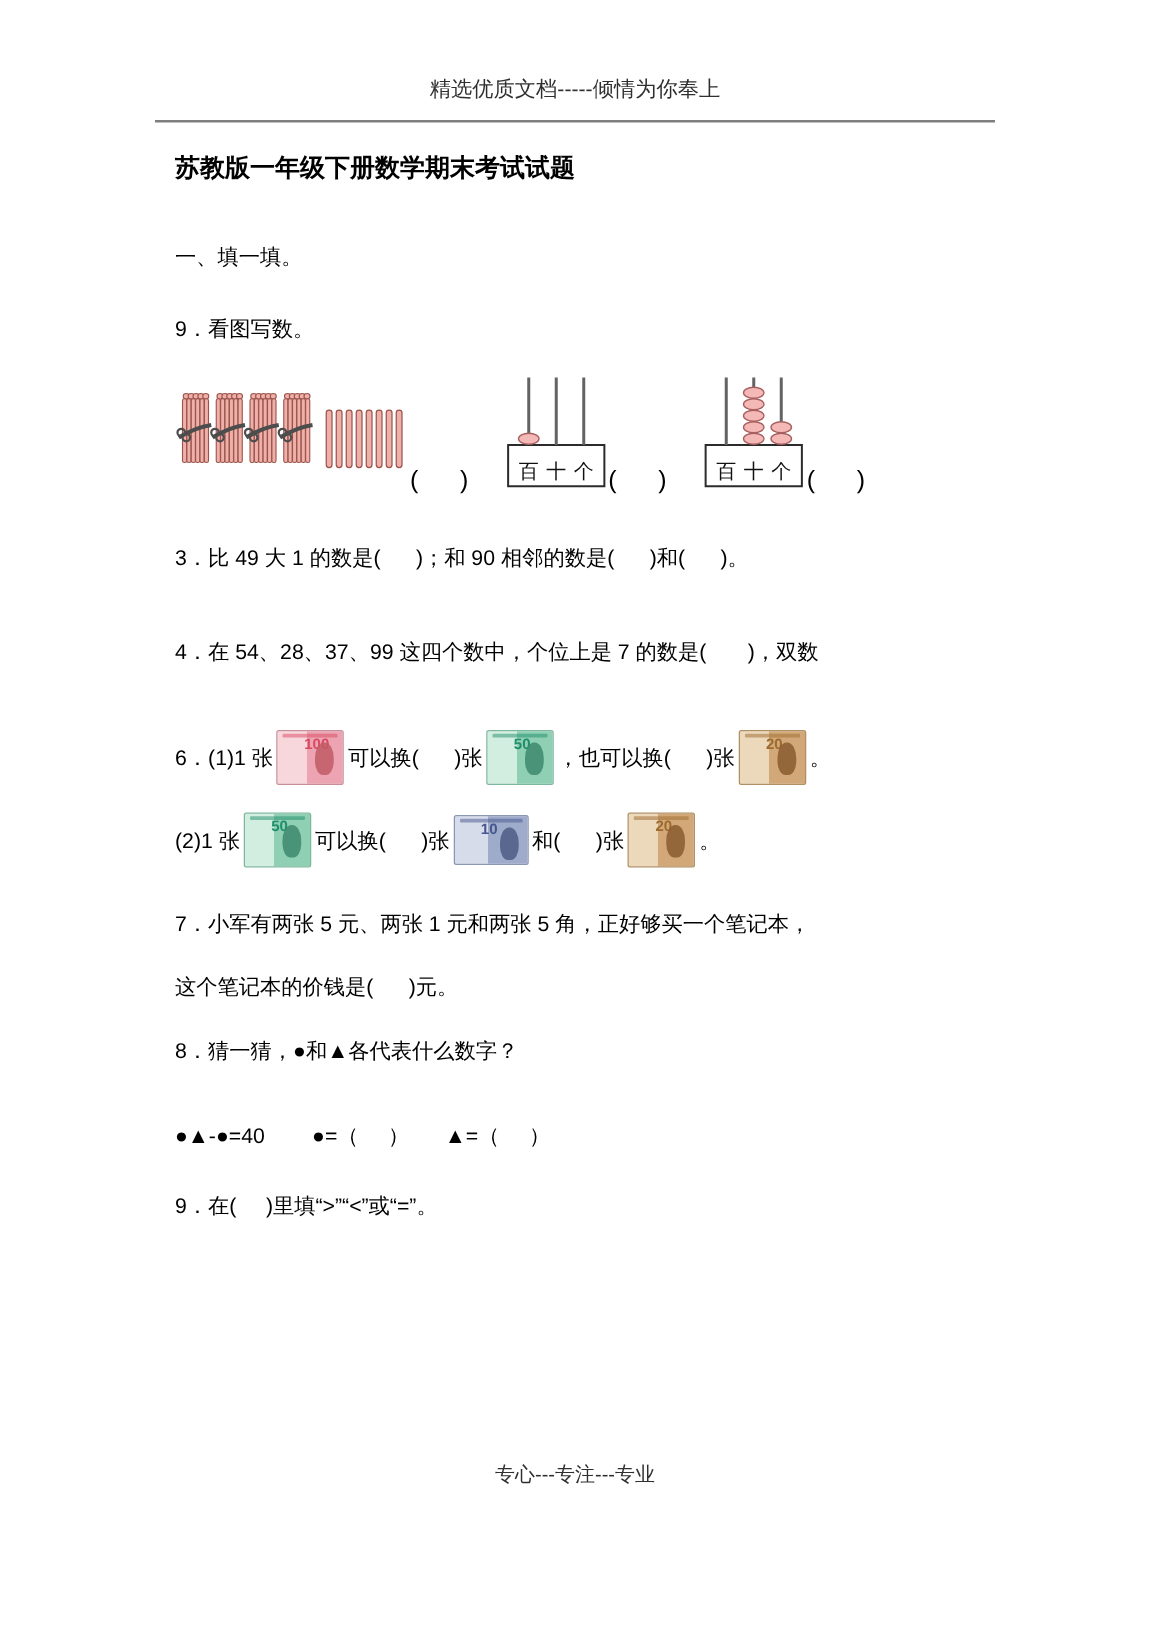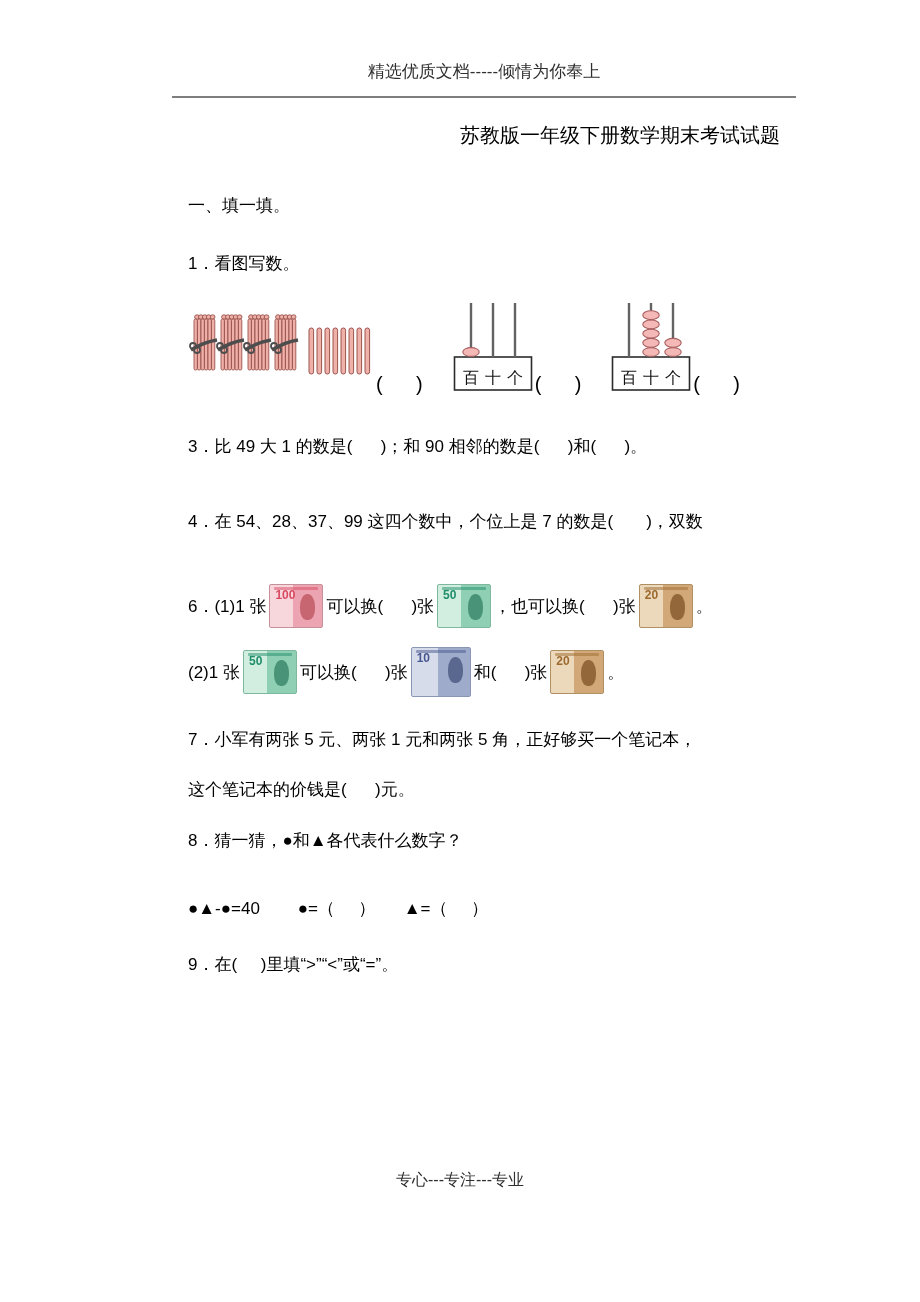"精选优质文档-----倾情为你奉上" .content { margin-left: 48px -> none }
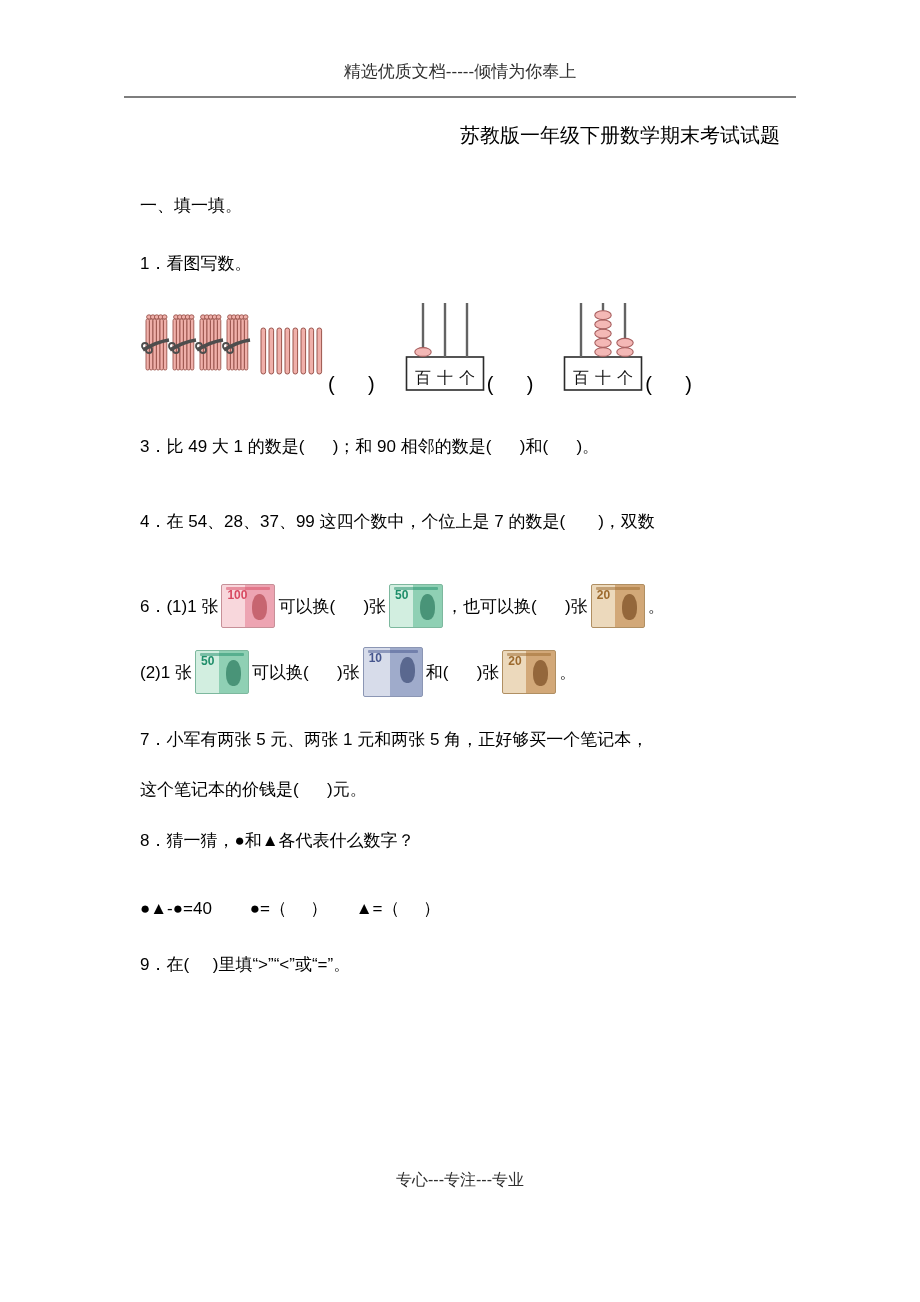"苏教版一年级下册数学期末考试试题" .doc-title { font-weight: normal -> bold; text-align: right -> left }
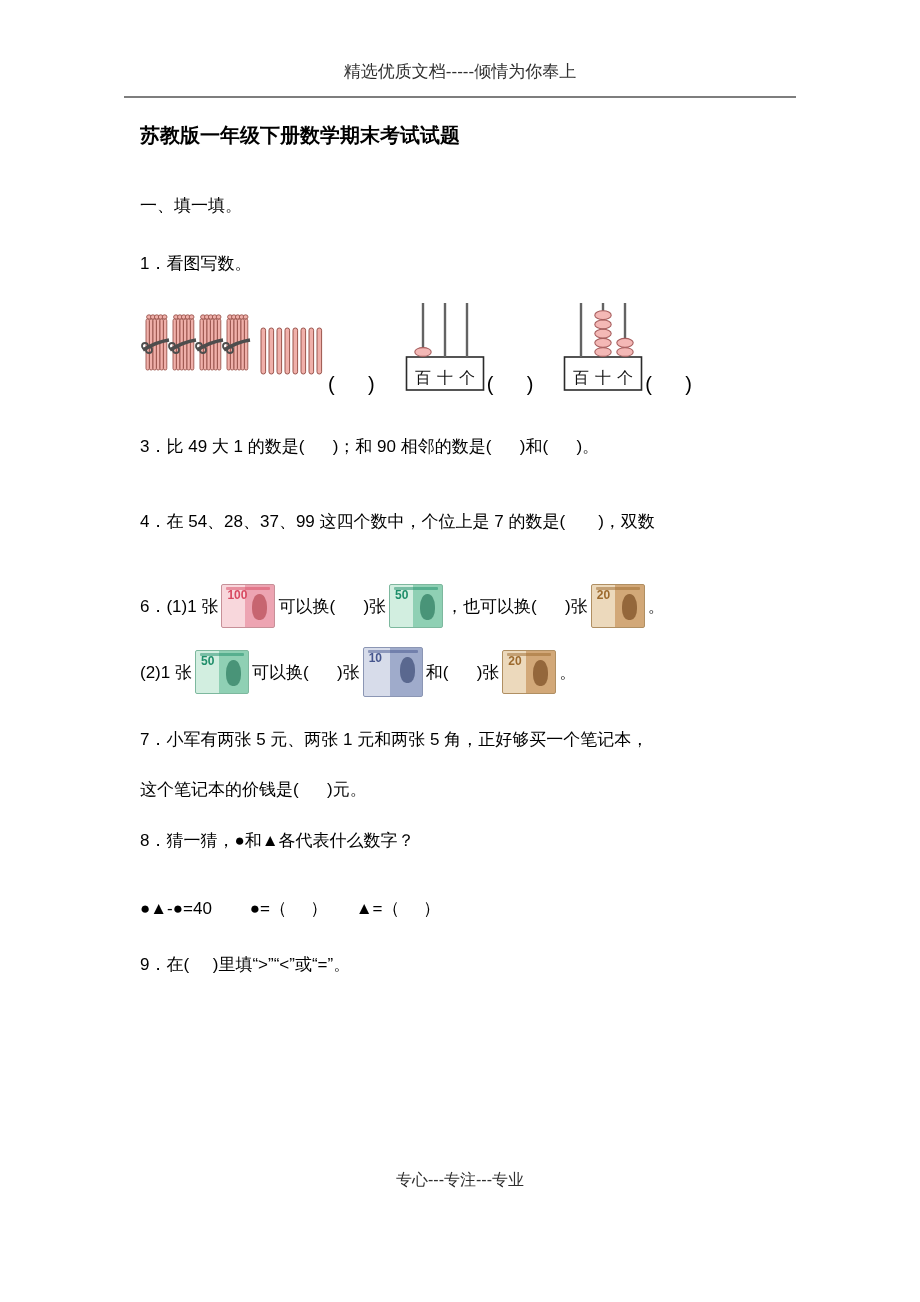"1．看图写数。" p.q { text: 1 -> 9 }
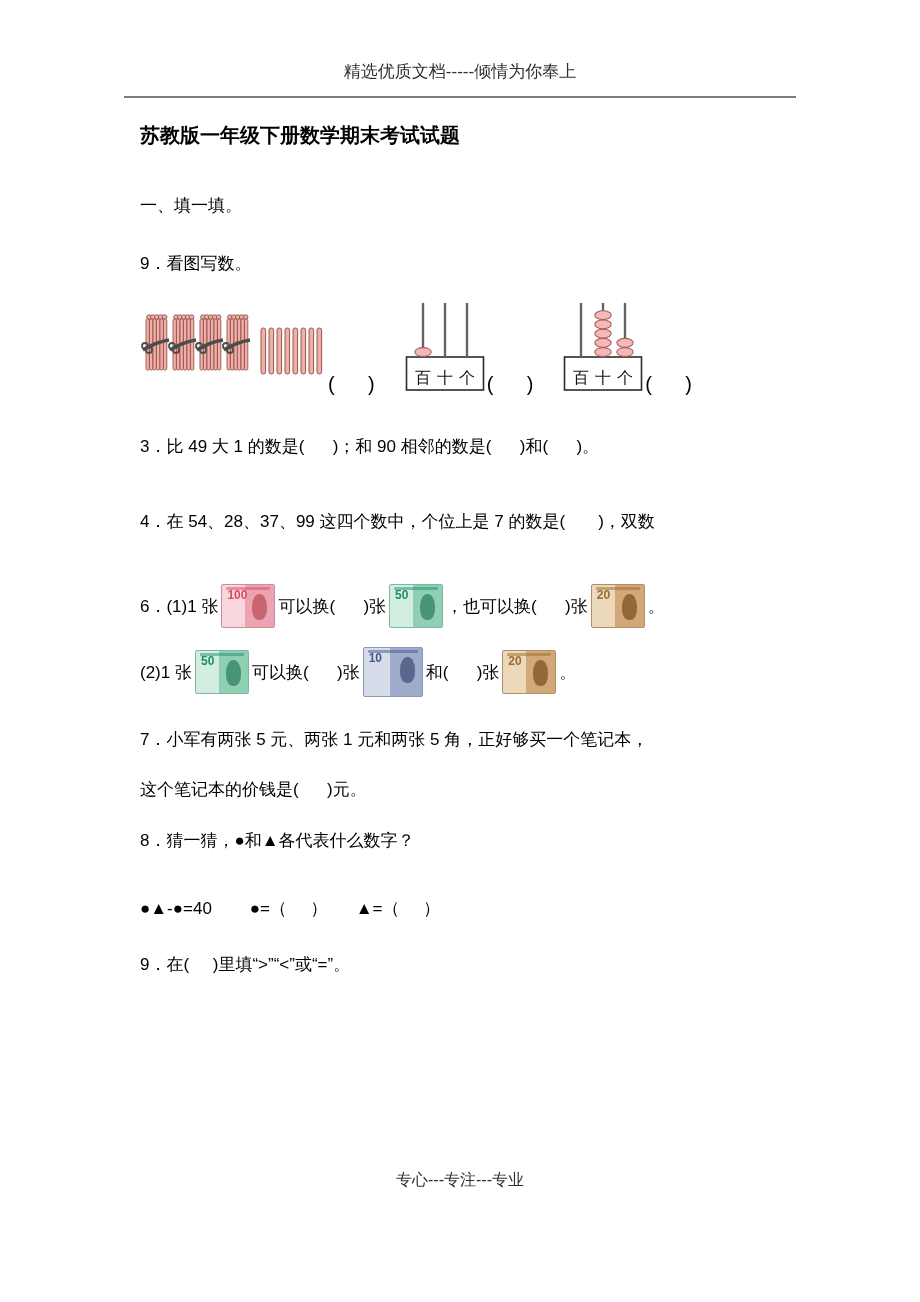"100" .note-num { left: 5px -> 21px }
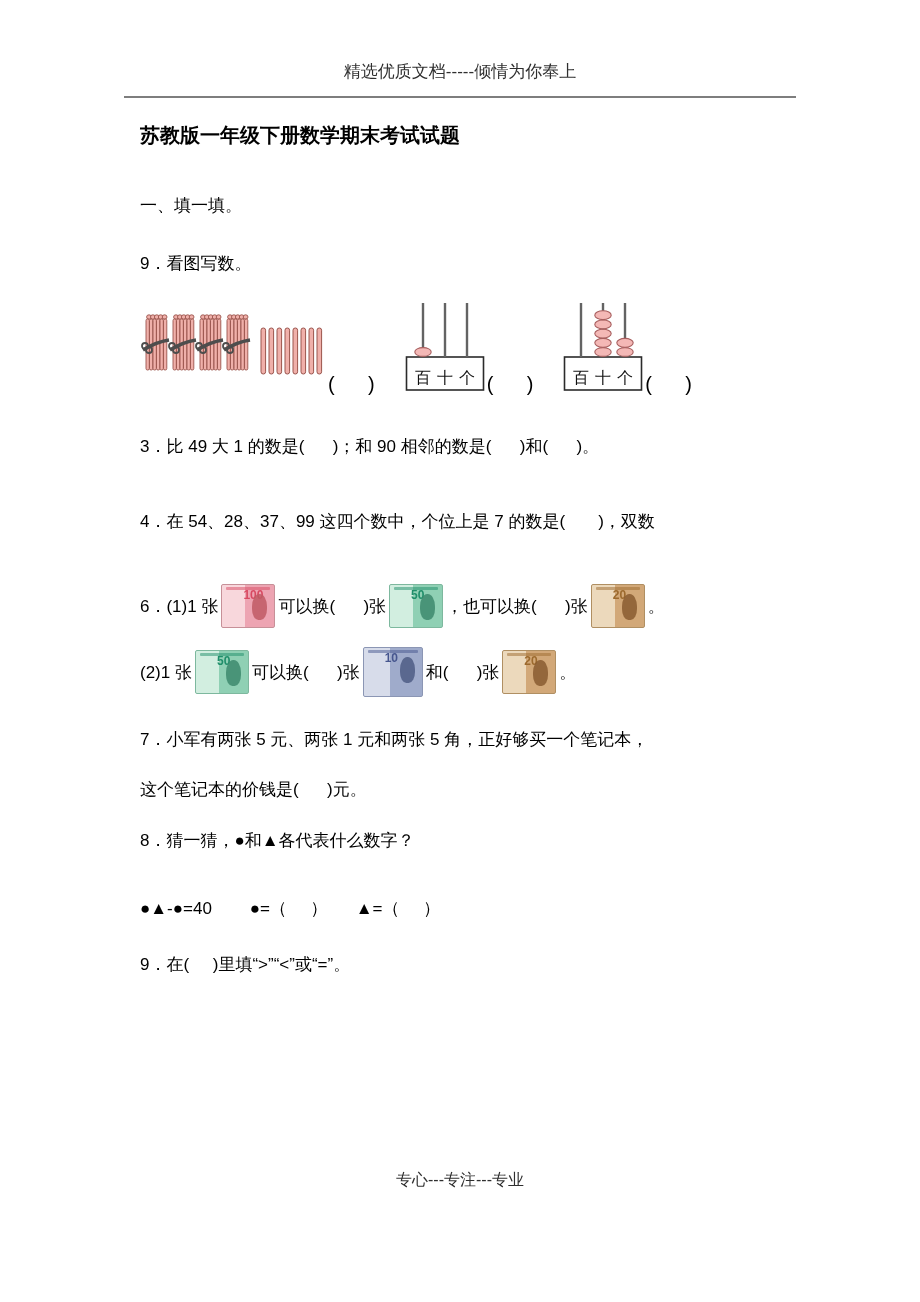"10" .note.big { height: 50px -> 40px }
